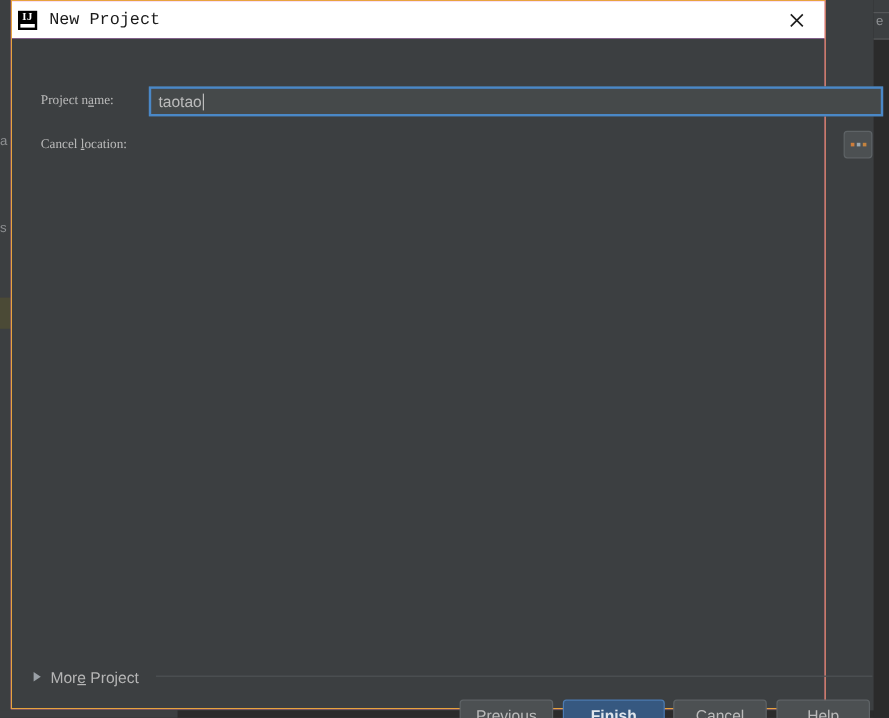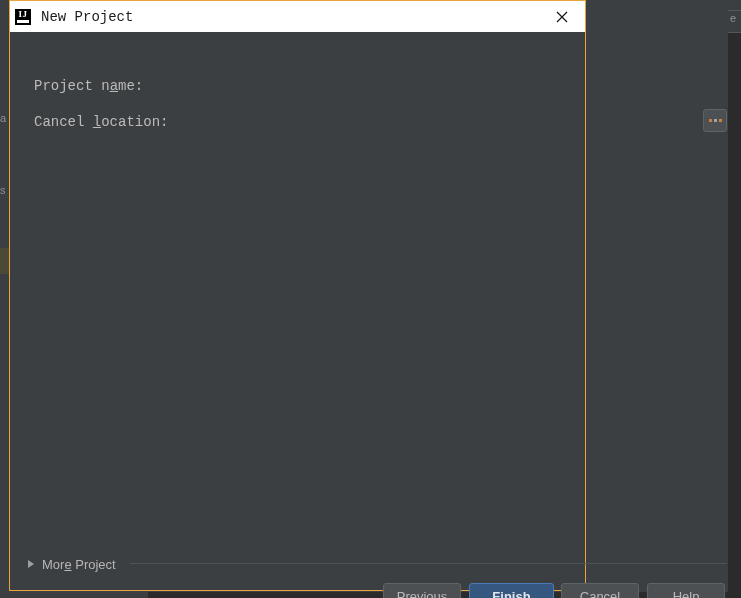"IJ" #dialog { width: 577px -> 679px }
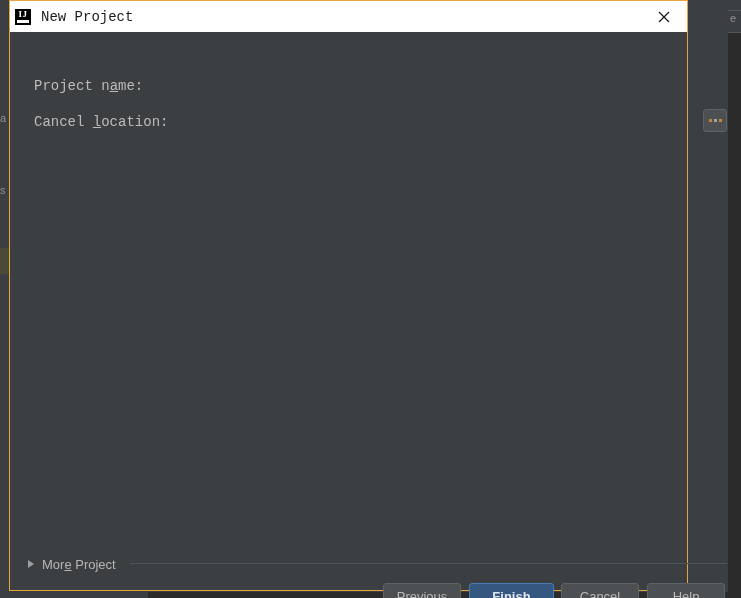"Project name:" .form-label { font-family: Liberation Mono, monospace -> Liberation Serif, serif; font-size: 14px -> 11px }
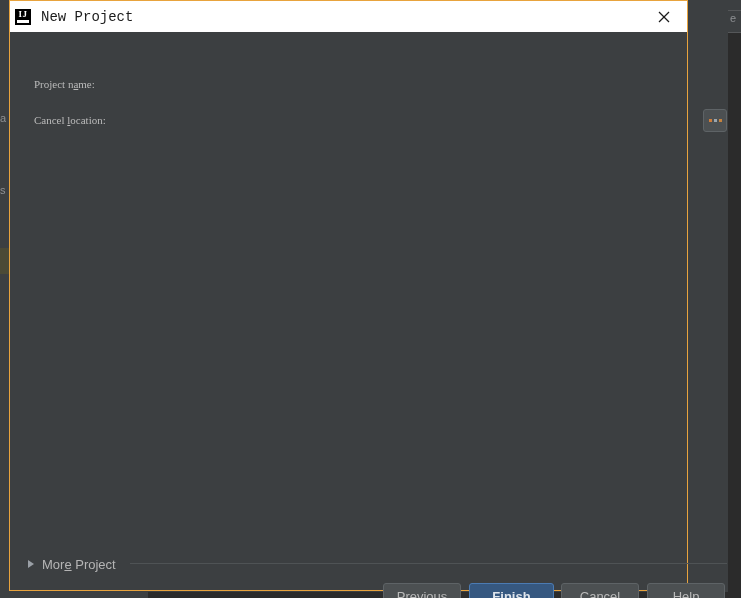"taotao" div.text-field { html: none -> <div> <span>taotao</span> <span></span> </div> }
